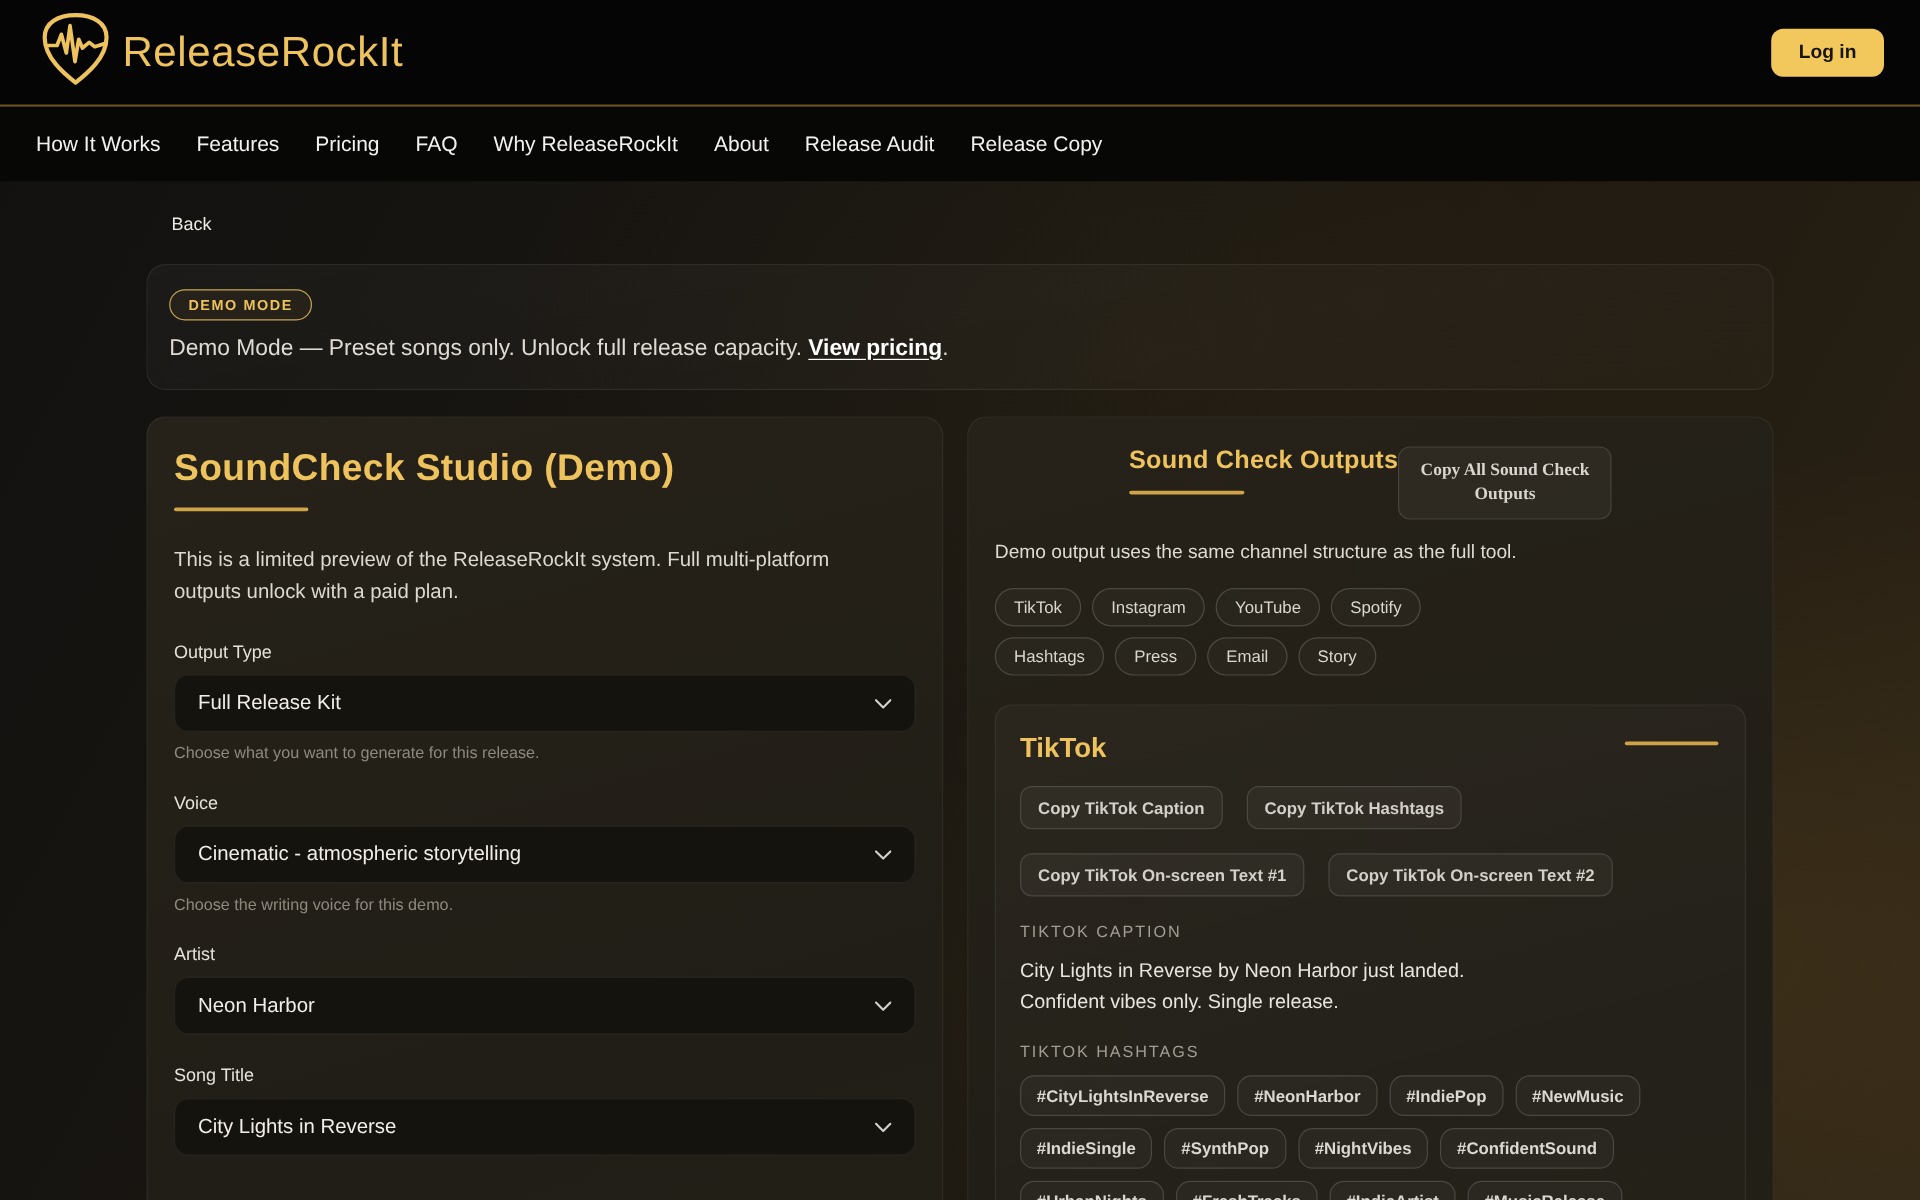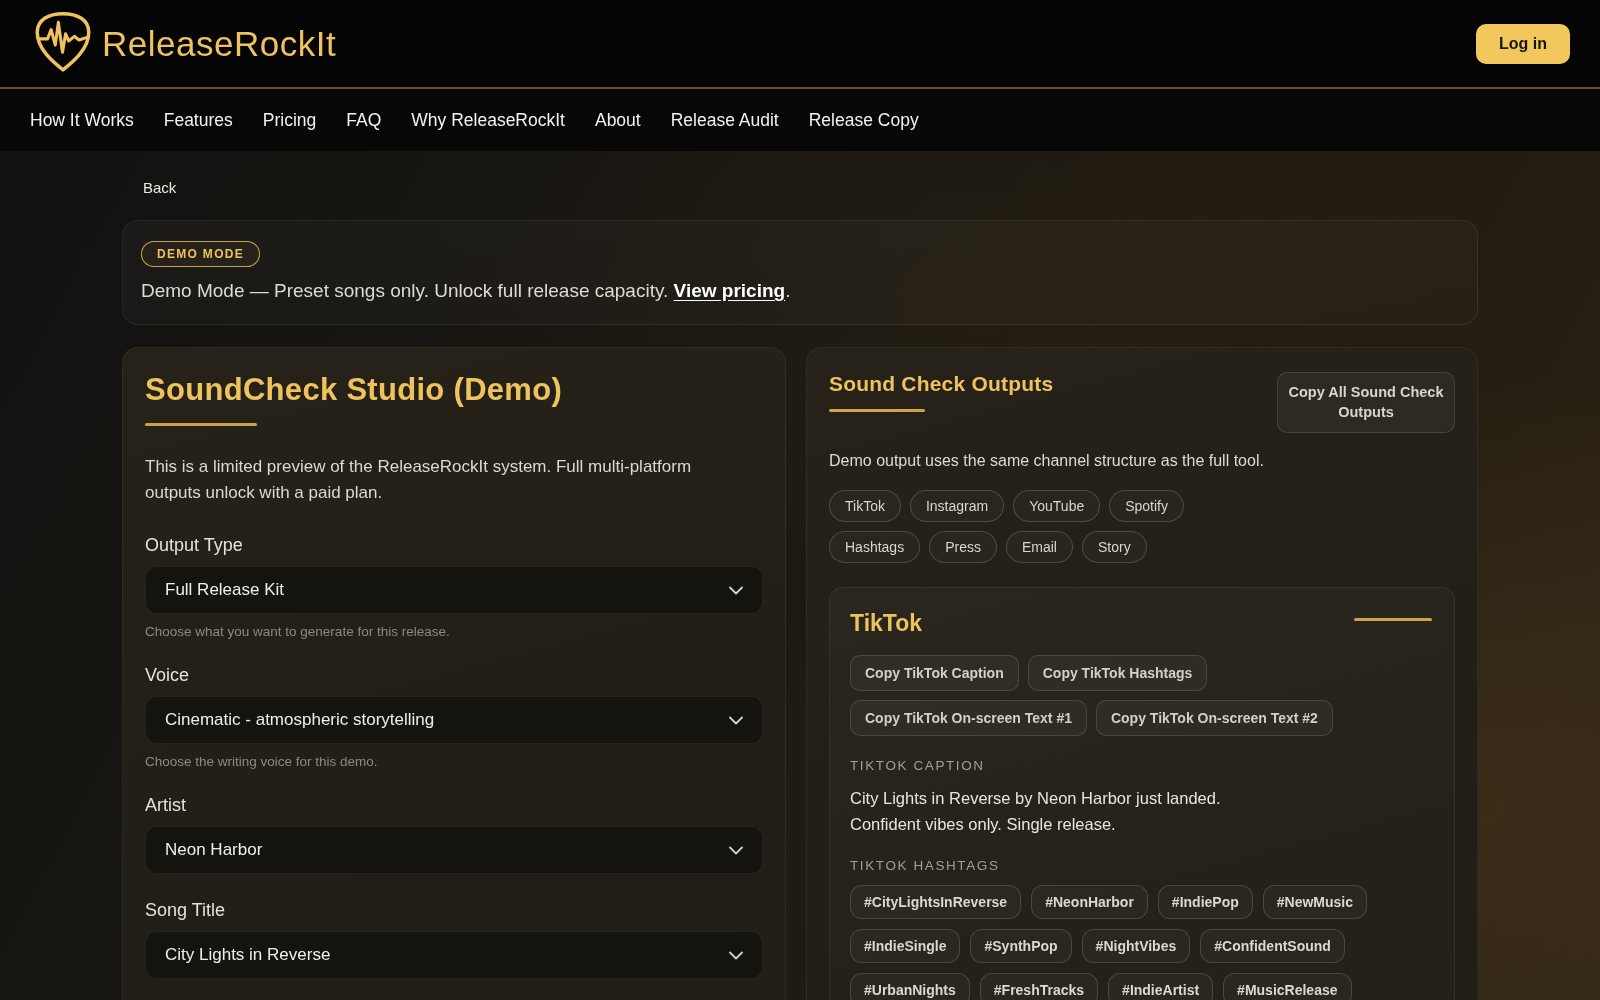"Sound Check Outputs" .outputs-head { justify-content: space-between -> center }
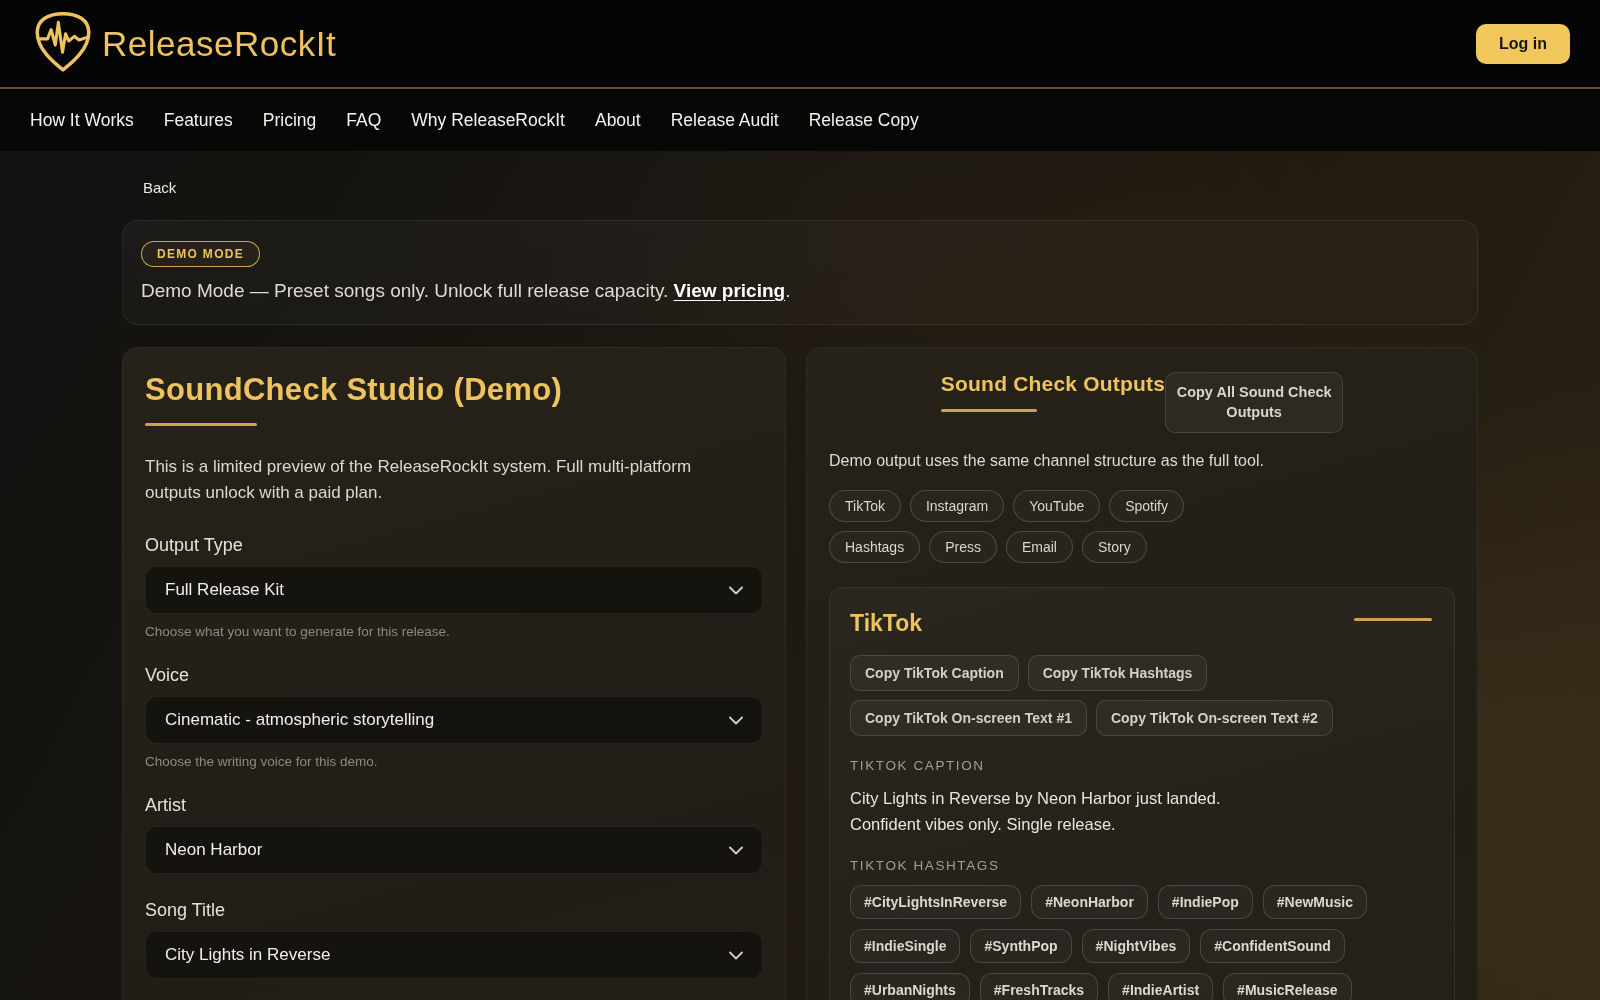"Copy All Sound Check Outputs" .copy-all-btn { font-family: Liberation Sans, sans-serif -> Liberation Serif, serif }
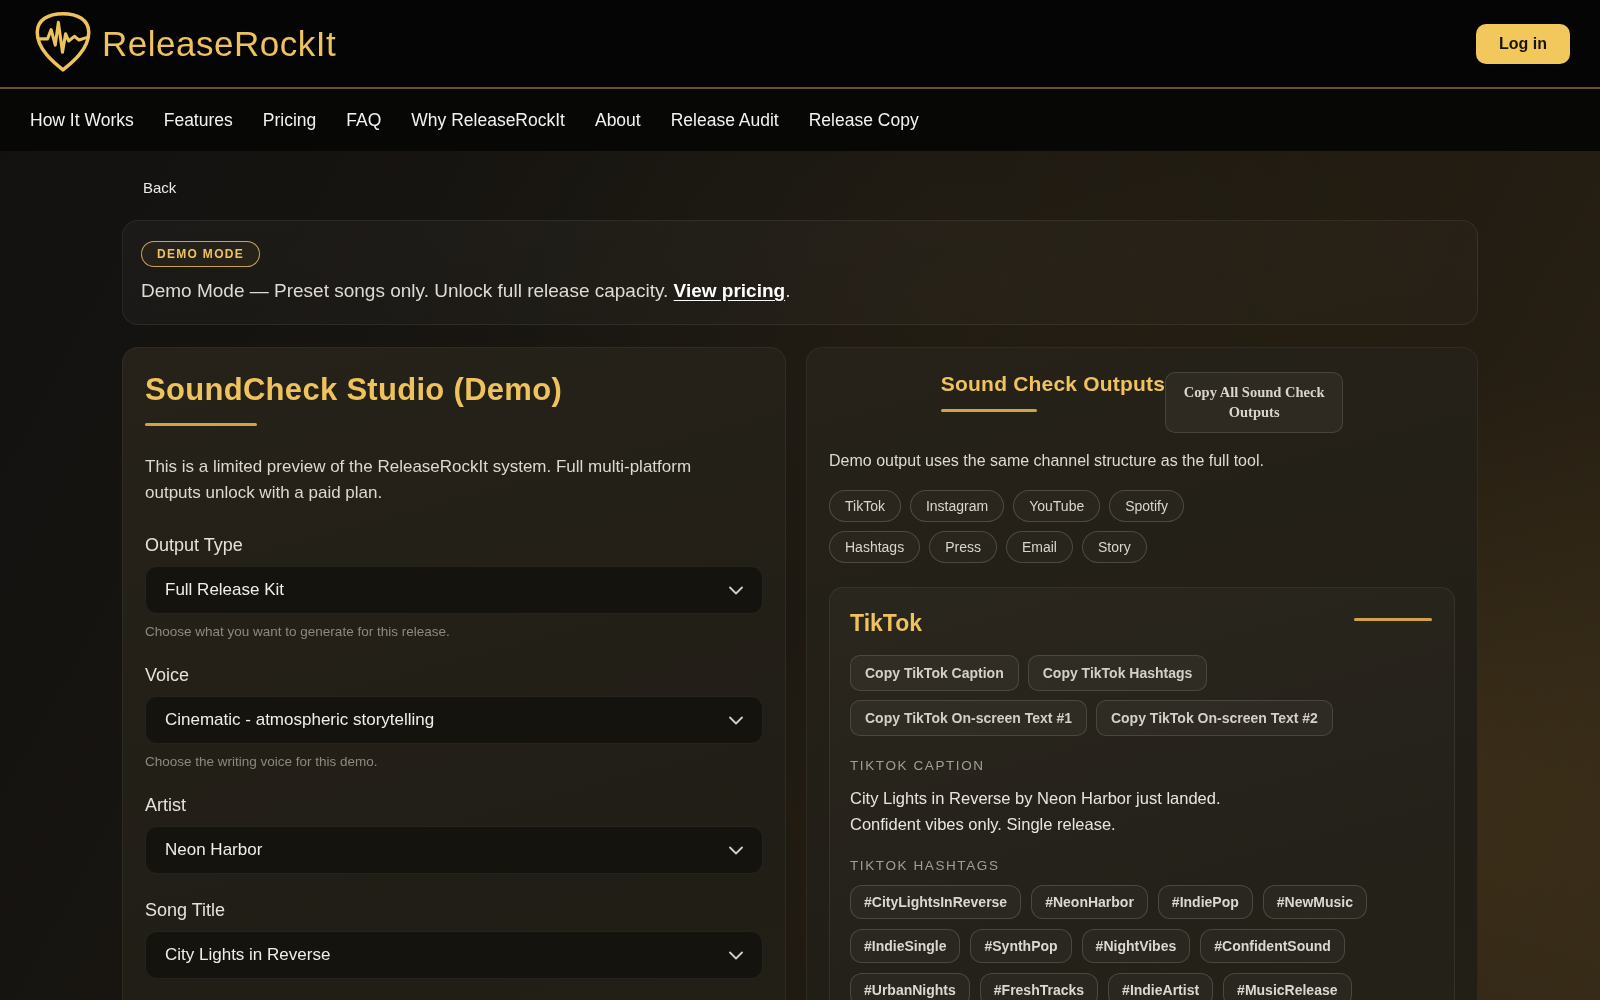"Output Type" .field-label { font-size: 18px -> 15px }
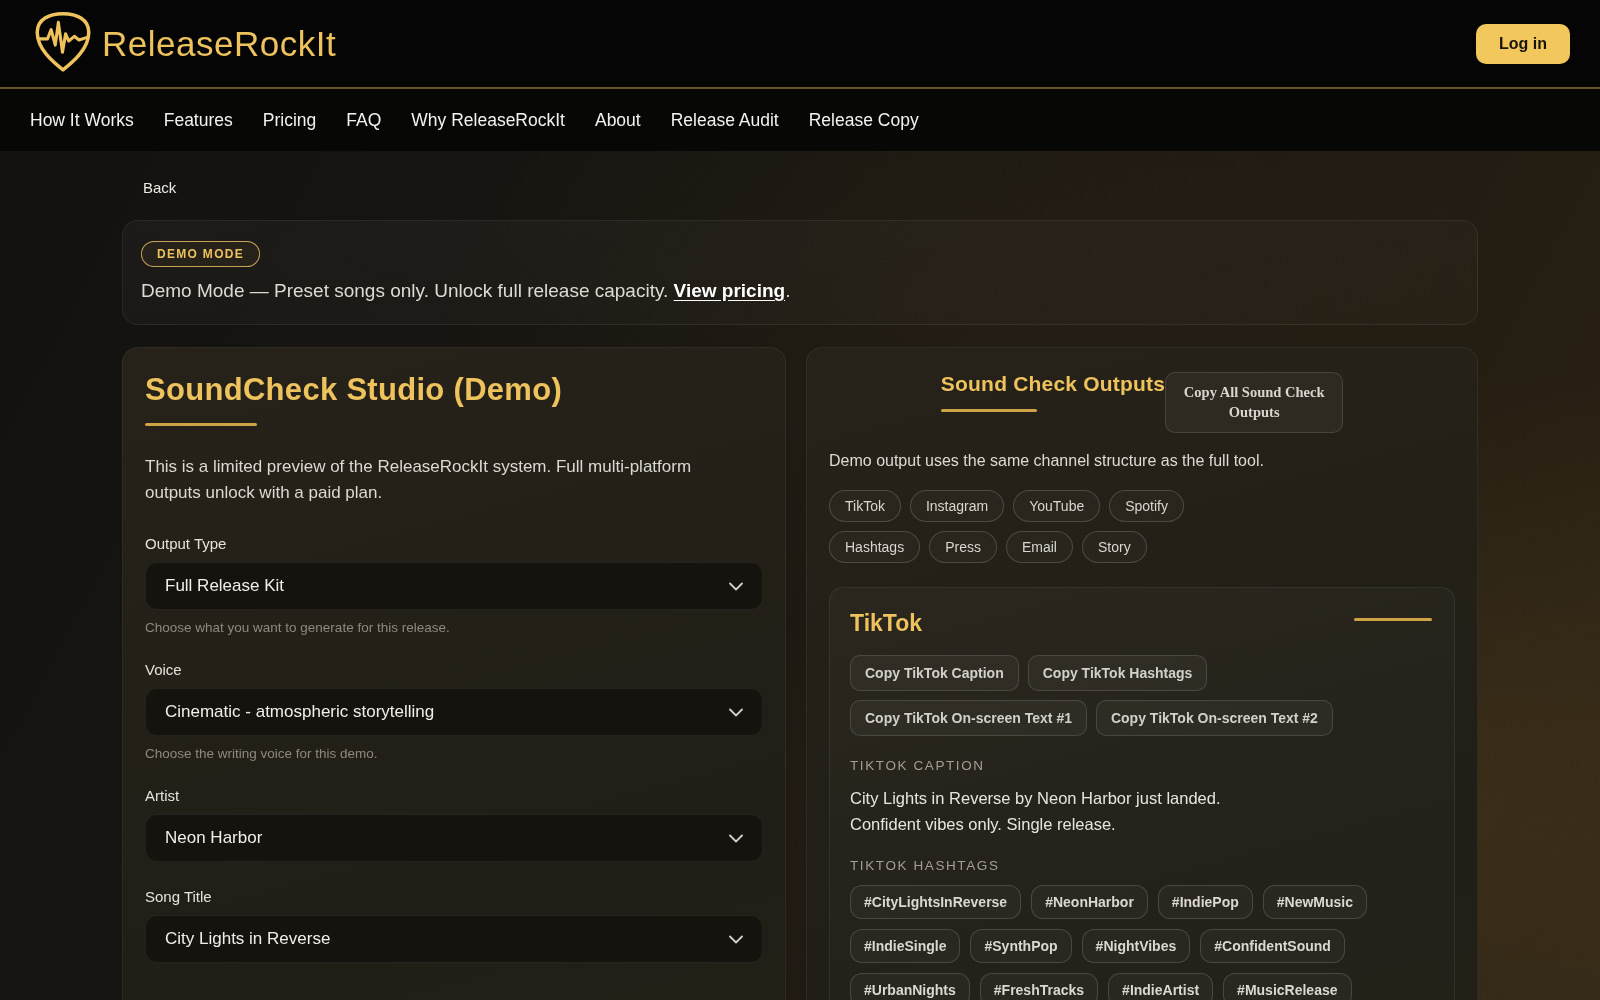"Copy TikTok Caption" .copy-btn-row { gap: 9px -> 20px }
